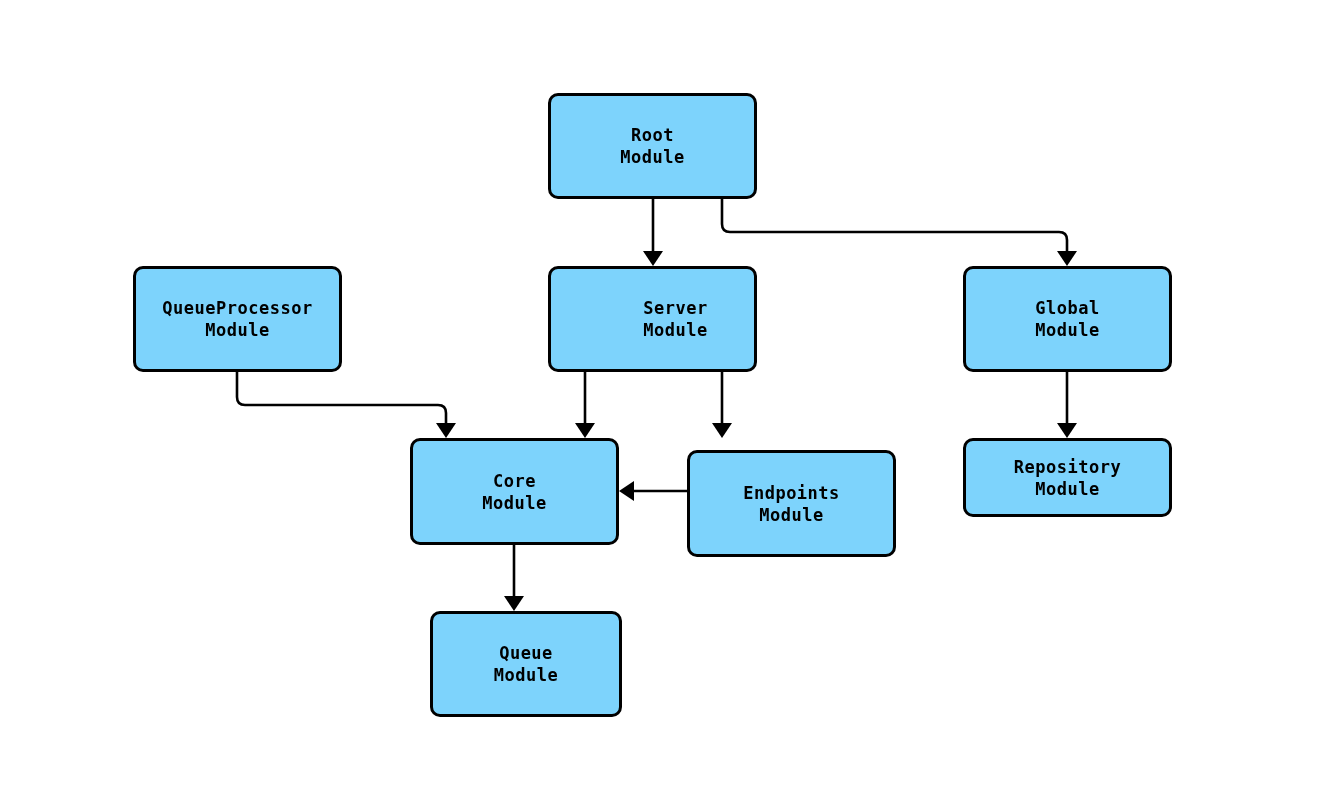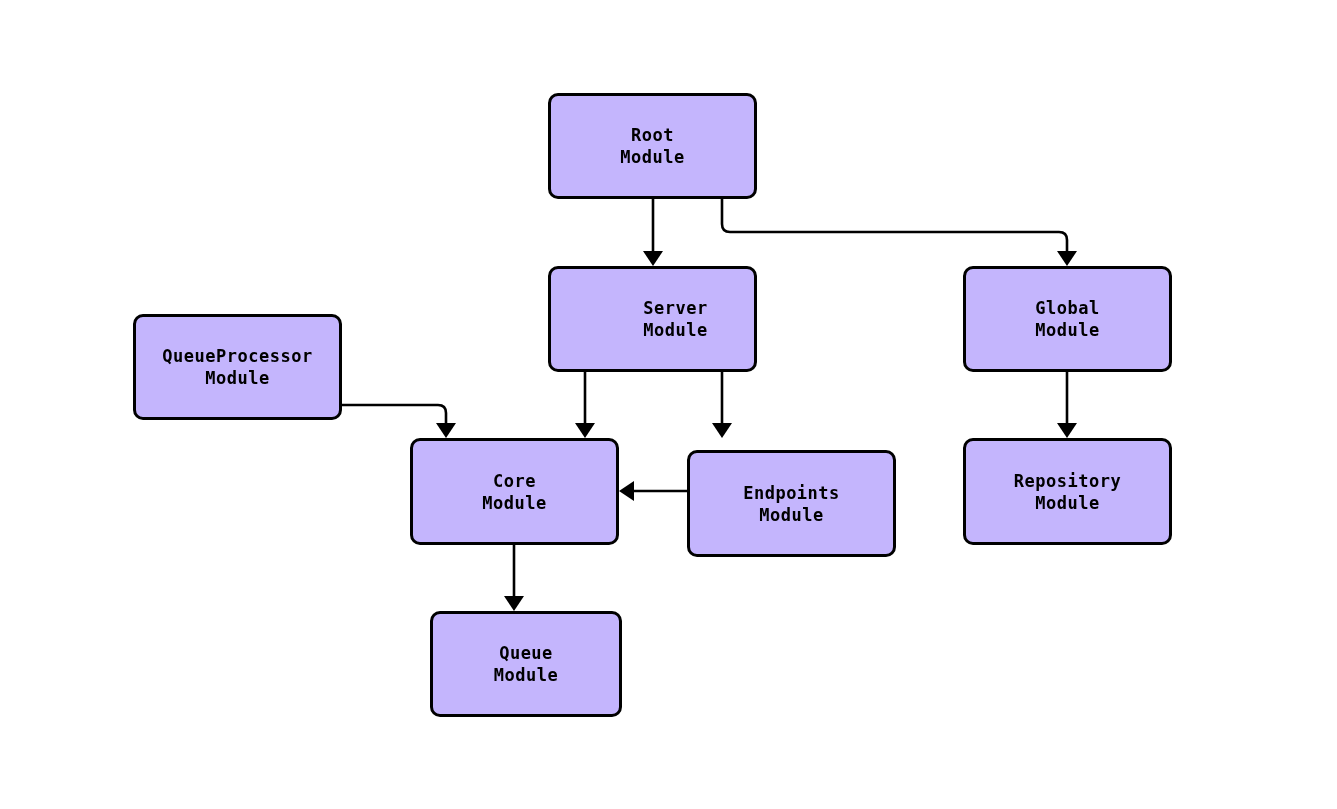"Root" .node { background: #c4b5fd -> #7dd3fc }
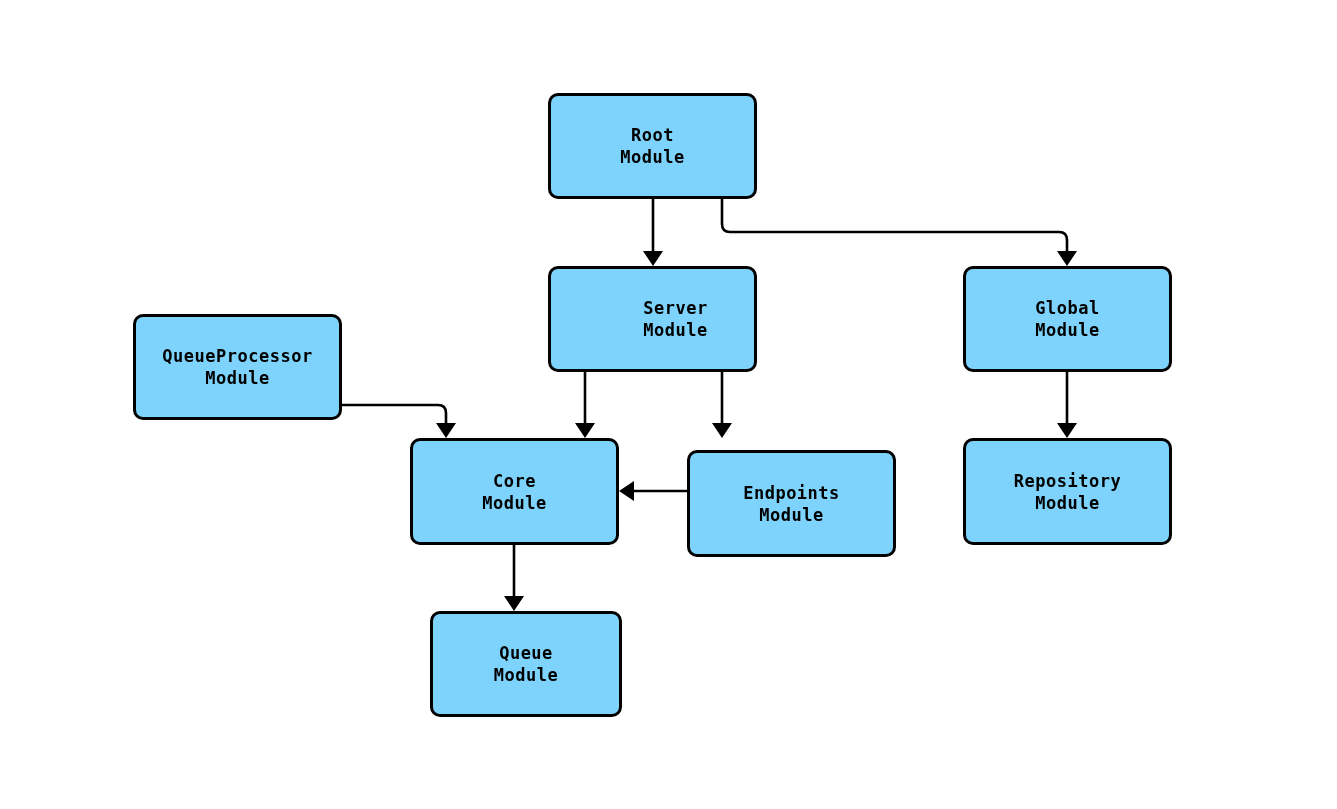"QueueProcessor" div.node { margin-top: 48px -> none }
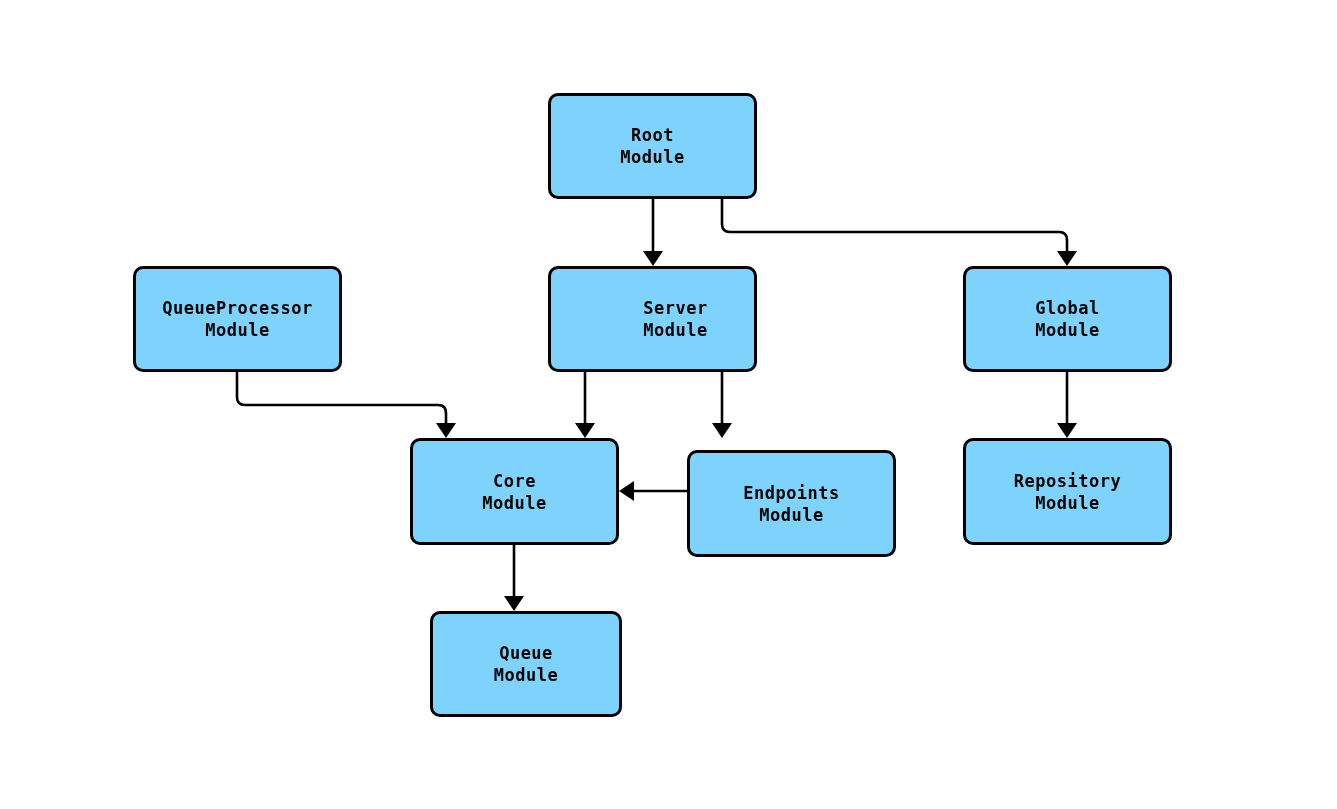"Repository" div.node { height: 107px -> 79px }
